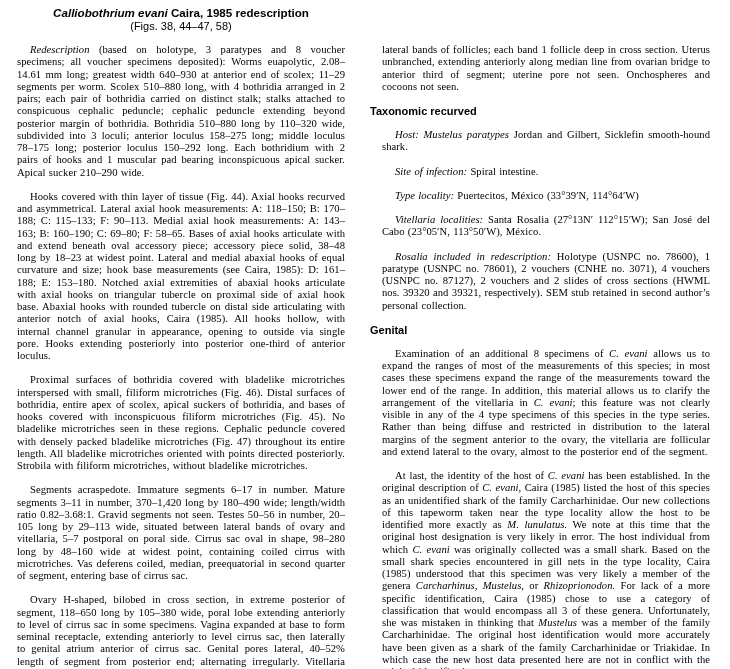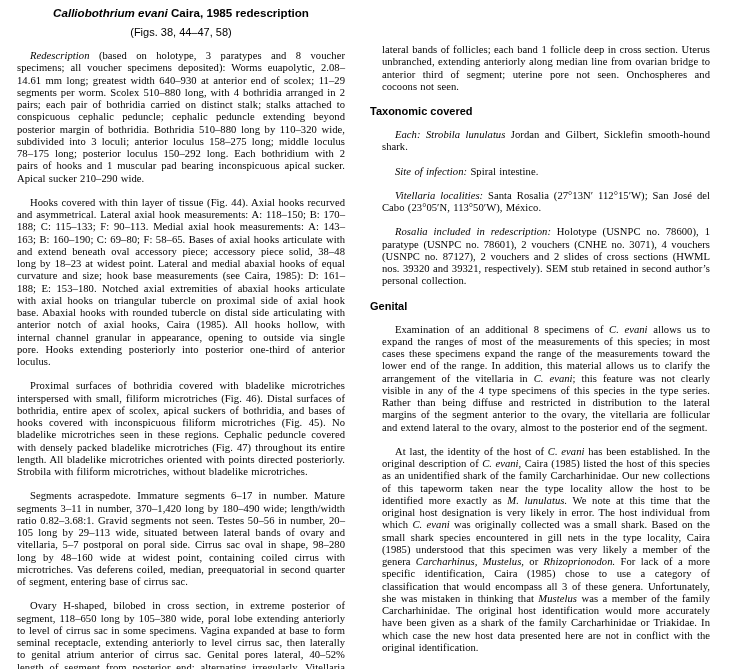"(Figs. 38, 44–47, 58)" .figsline { margin-top: 7px -> 1px }
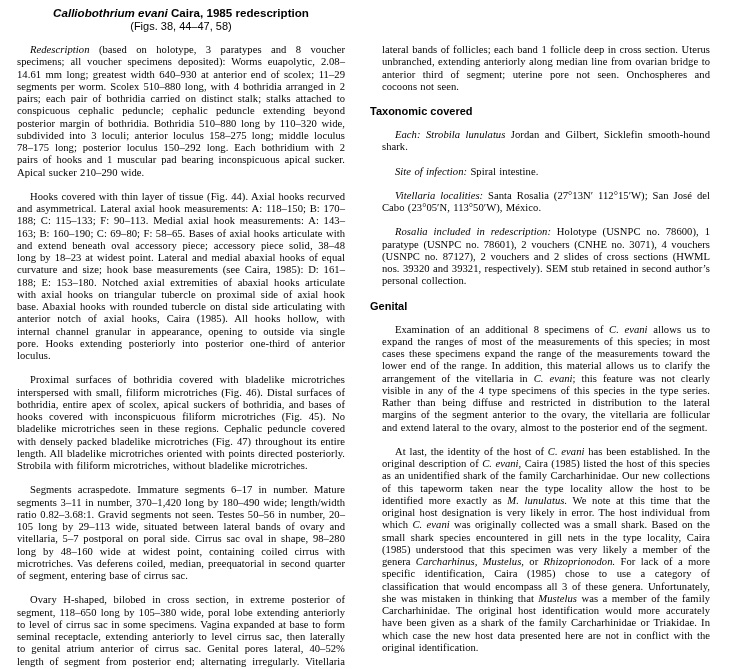"Taxonomic covered" h3.subhead { text: covered -> recurved }
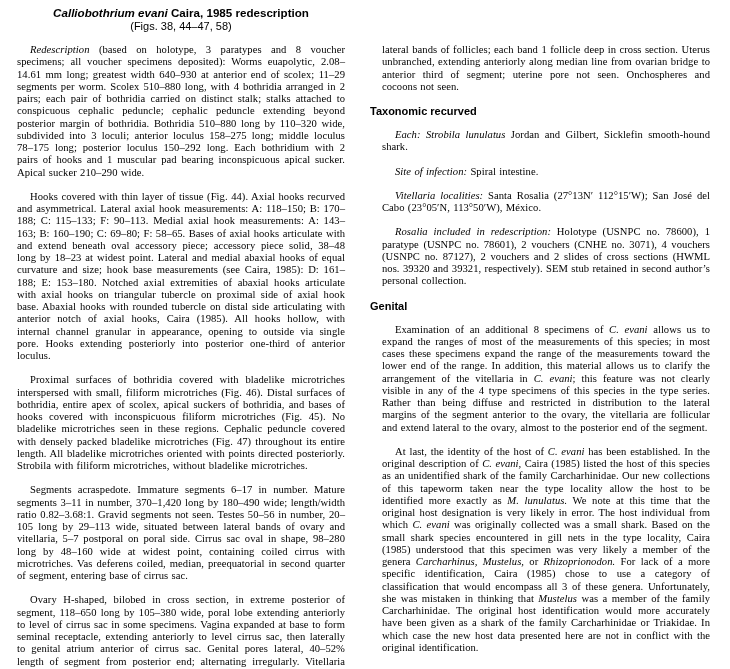"Each:" span.it { text: Each -> Host }
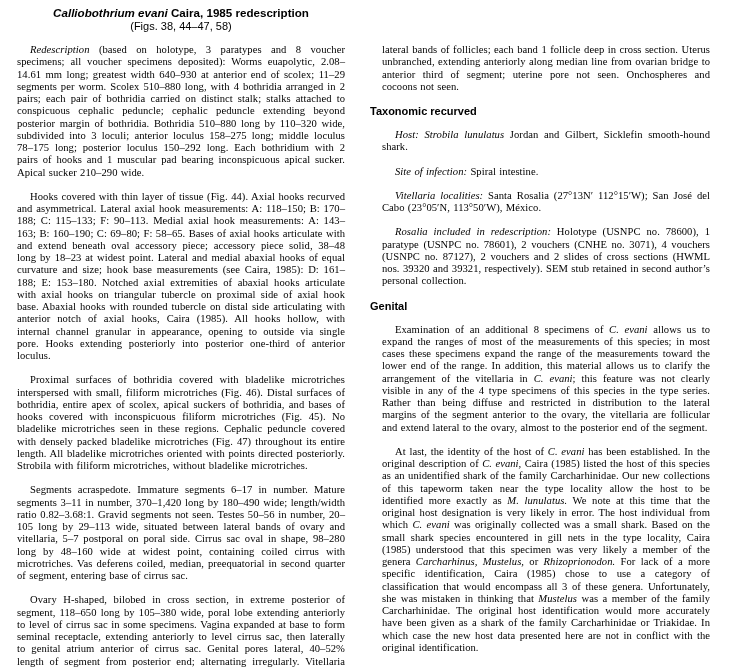"Strobila lunulatus" span.it { text: Strobila lunulatus -> Mustelus paratypes }
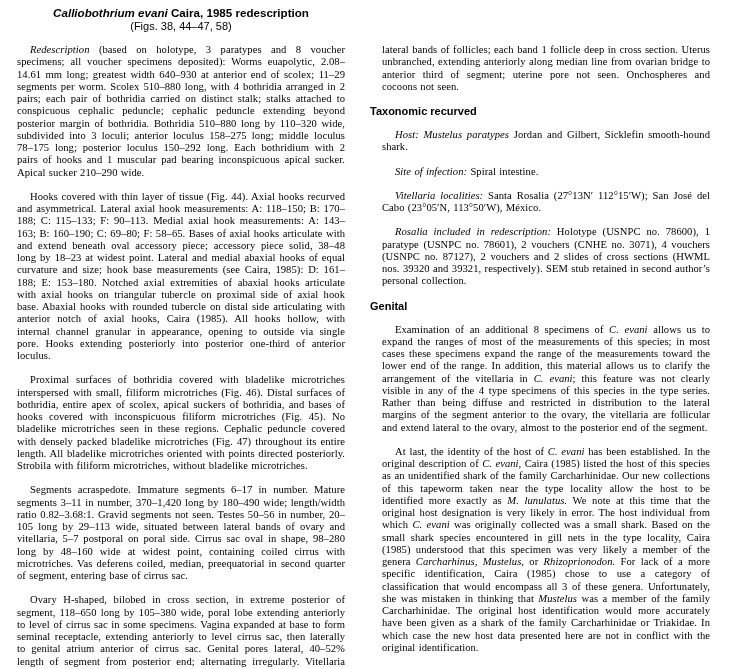"Type locality: Puertecitos, México" p.para { html: none -> <p><span>Type locality:</span><span> Puertecitos, México (33°39′N, 114°64′W)</span></p> }
